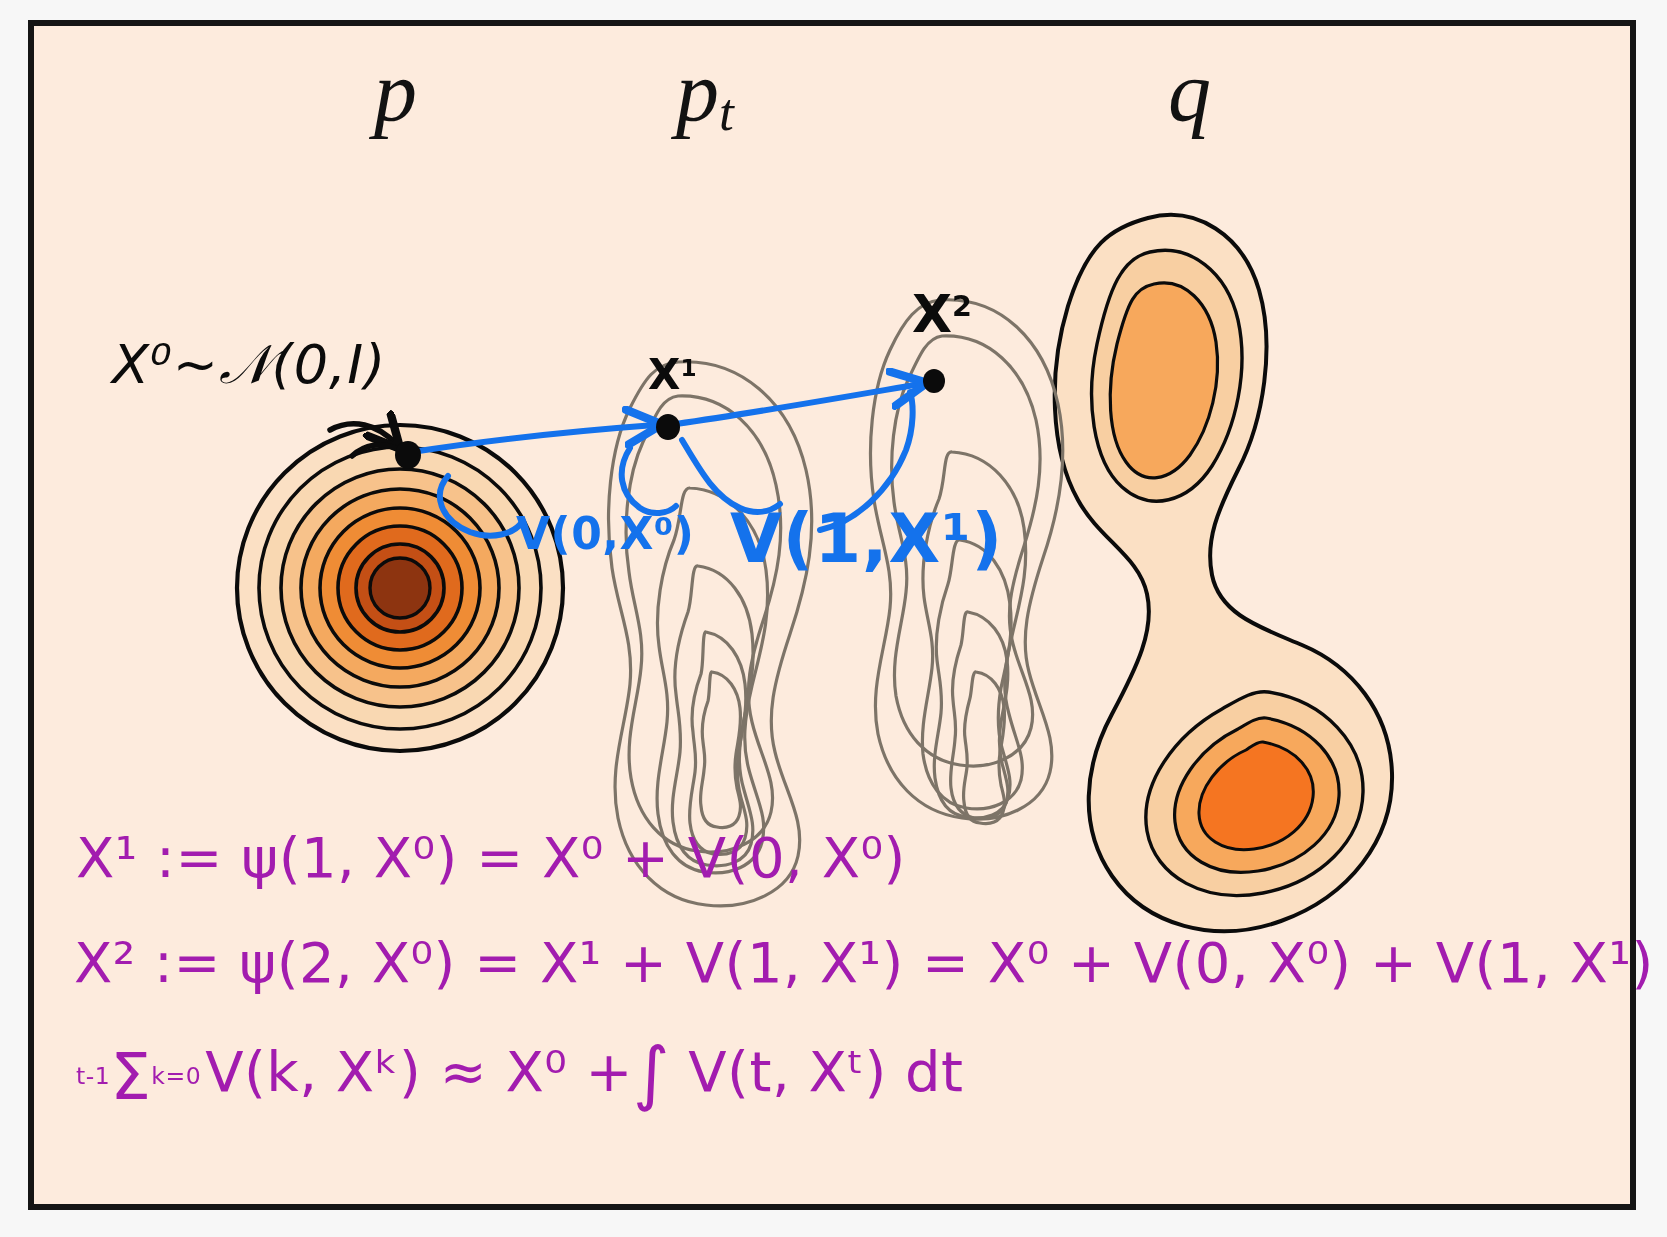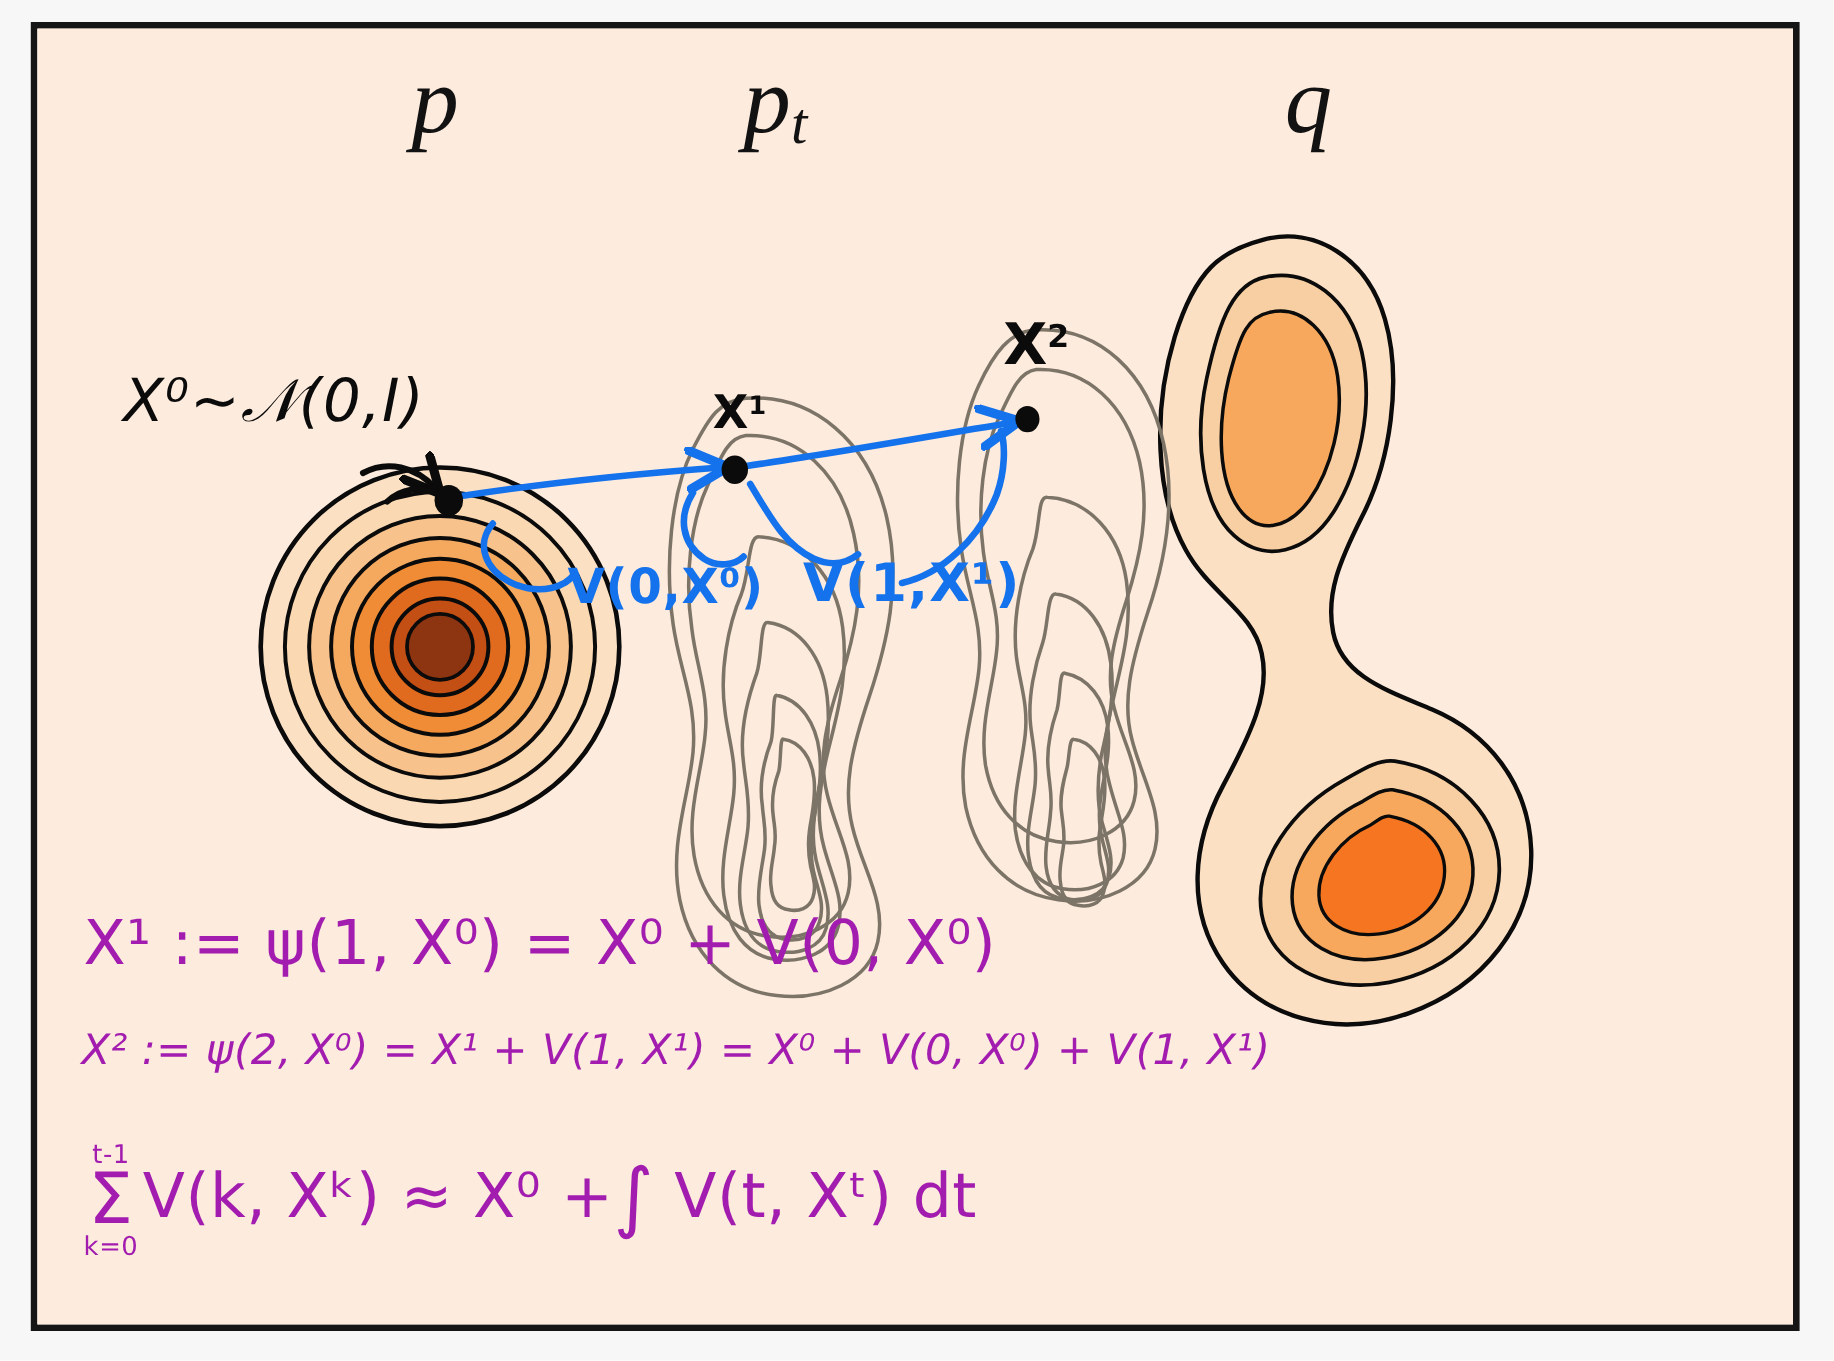"V(1,X¹)" div.hand { font-size: 48px -> 67px }
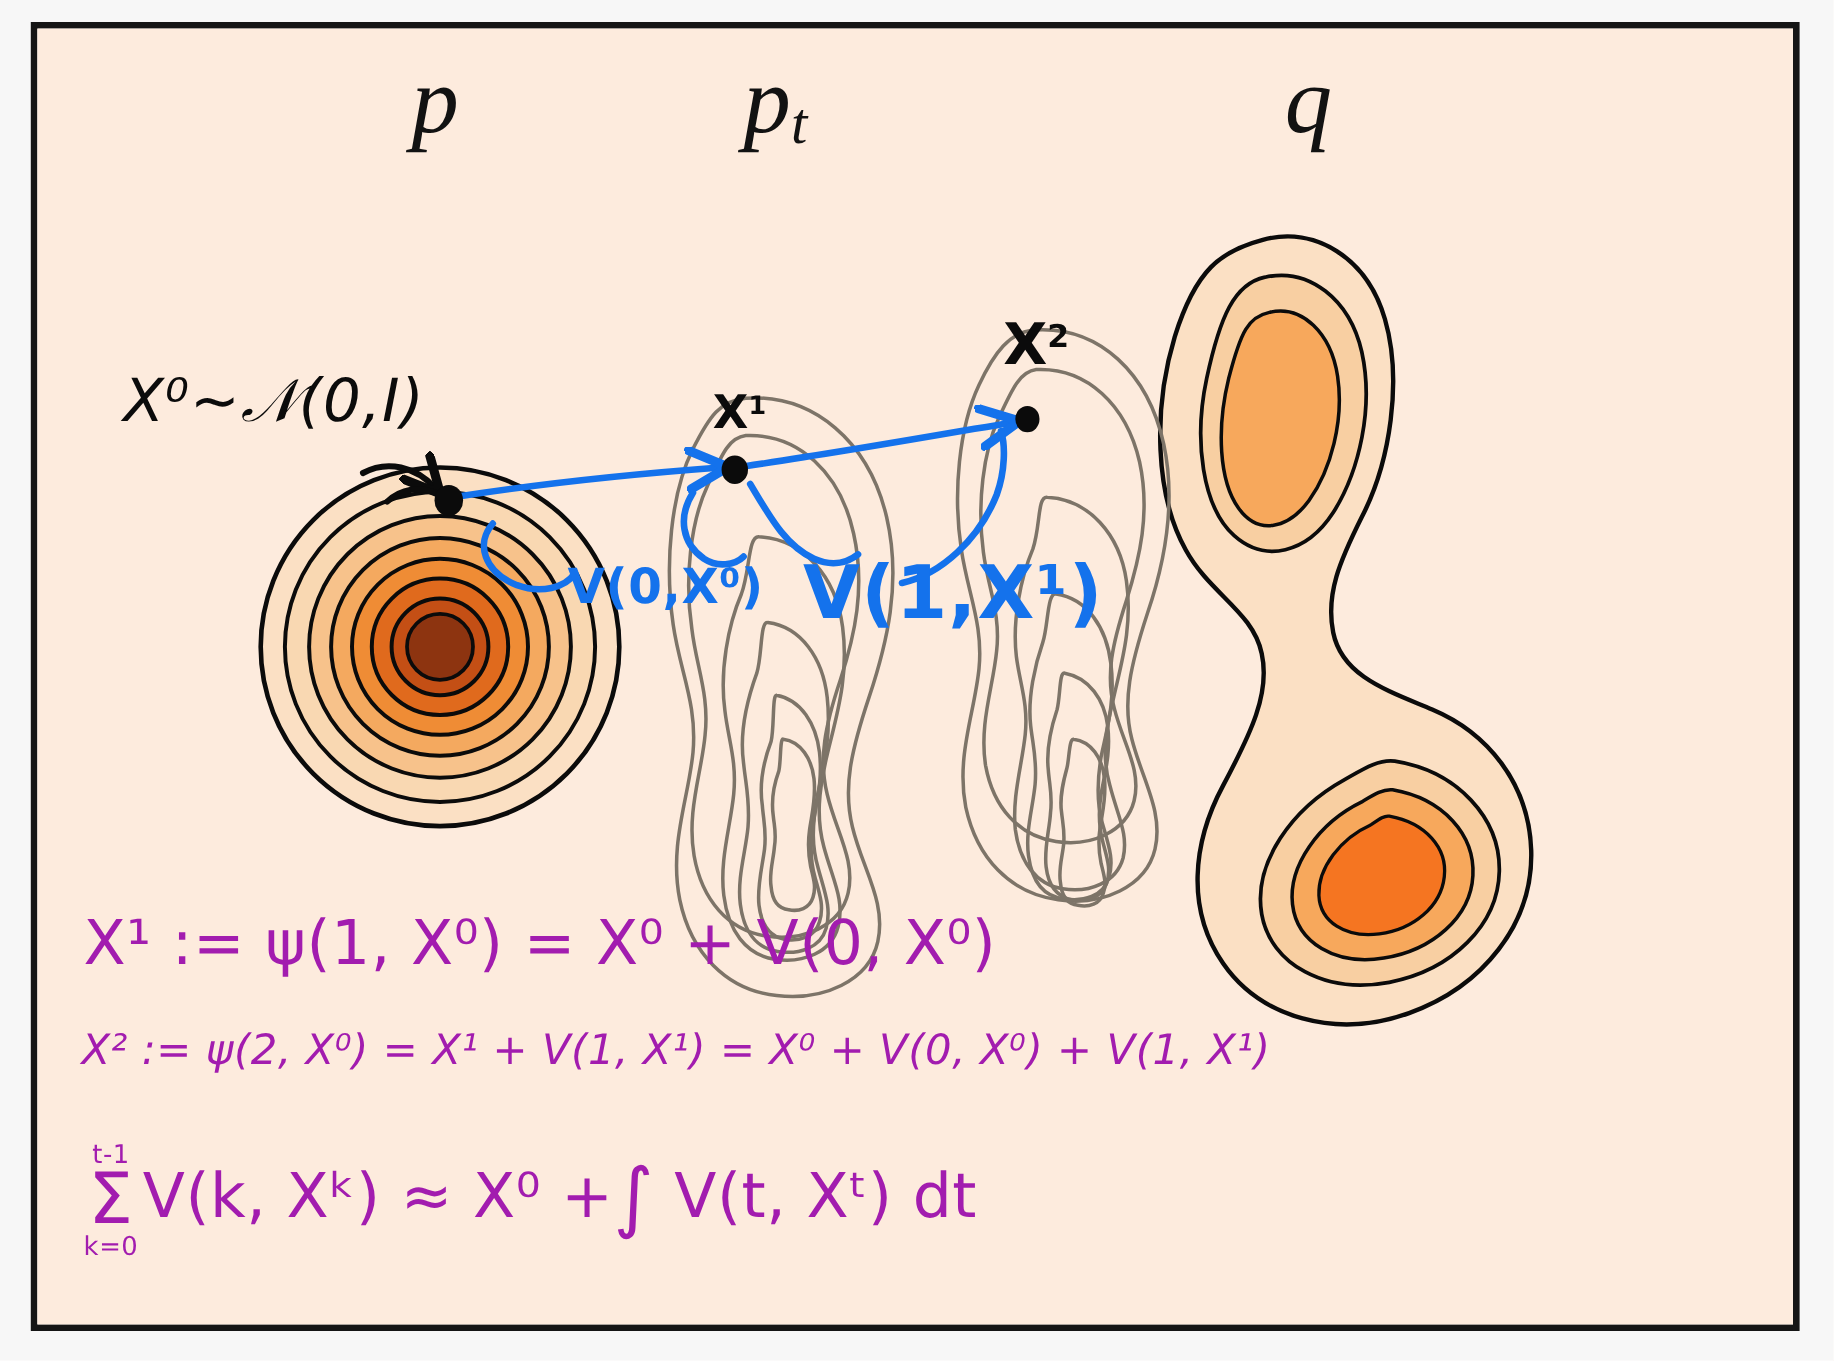"X² := ψ(2, X⁰) =" div.eqn { font-size: 38px -> 56px; font-style: italic -> none }
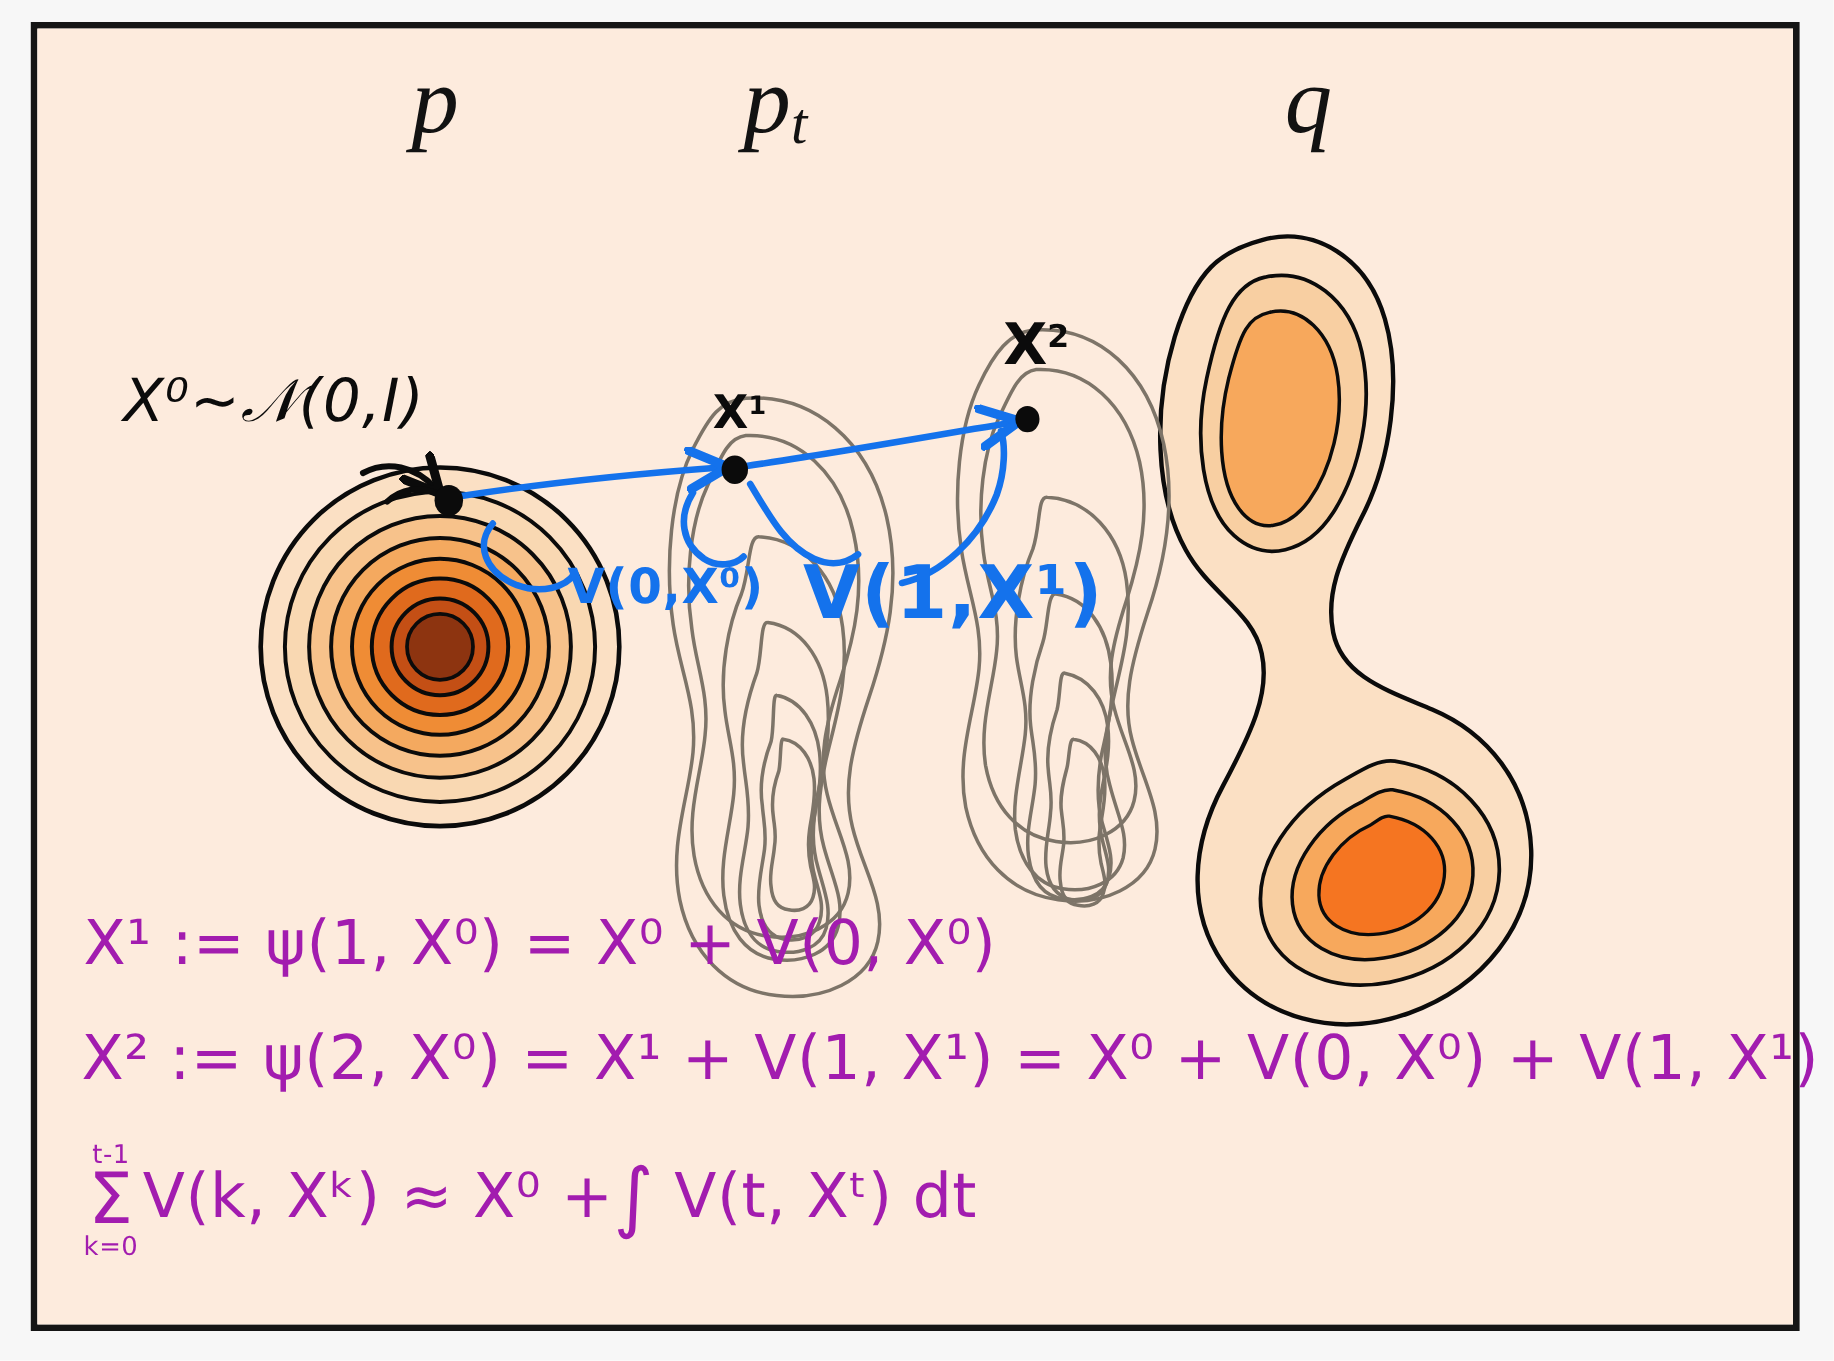"t-1" .sumwrap { flex-direction: column -> row }
